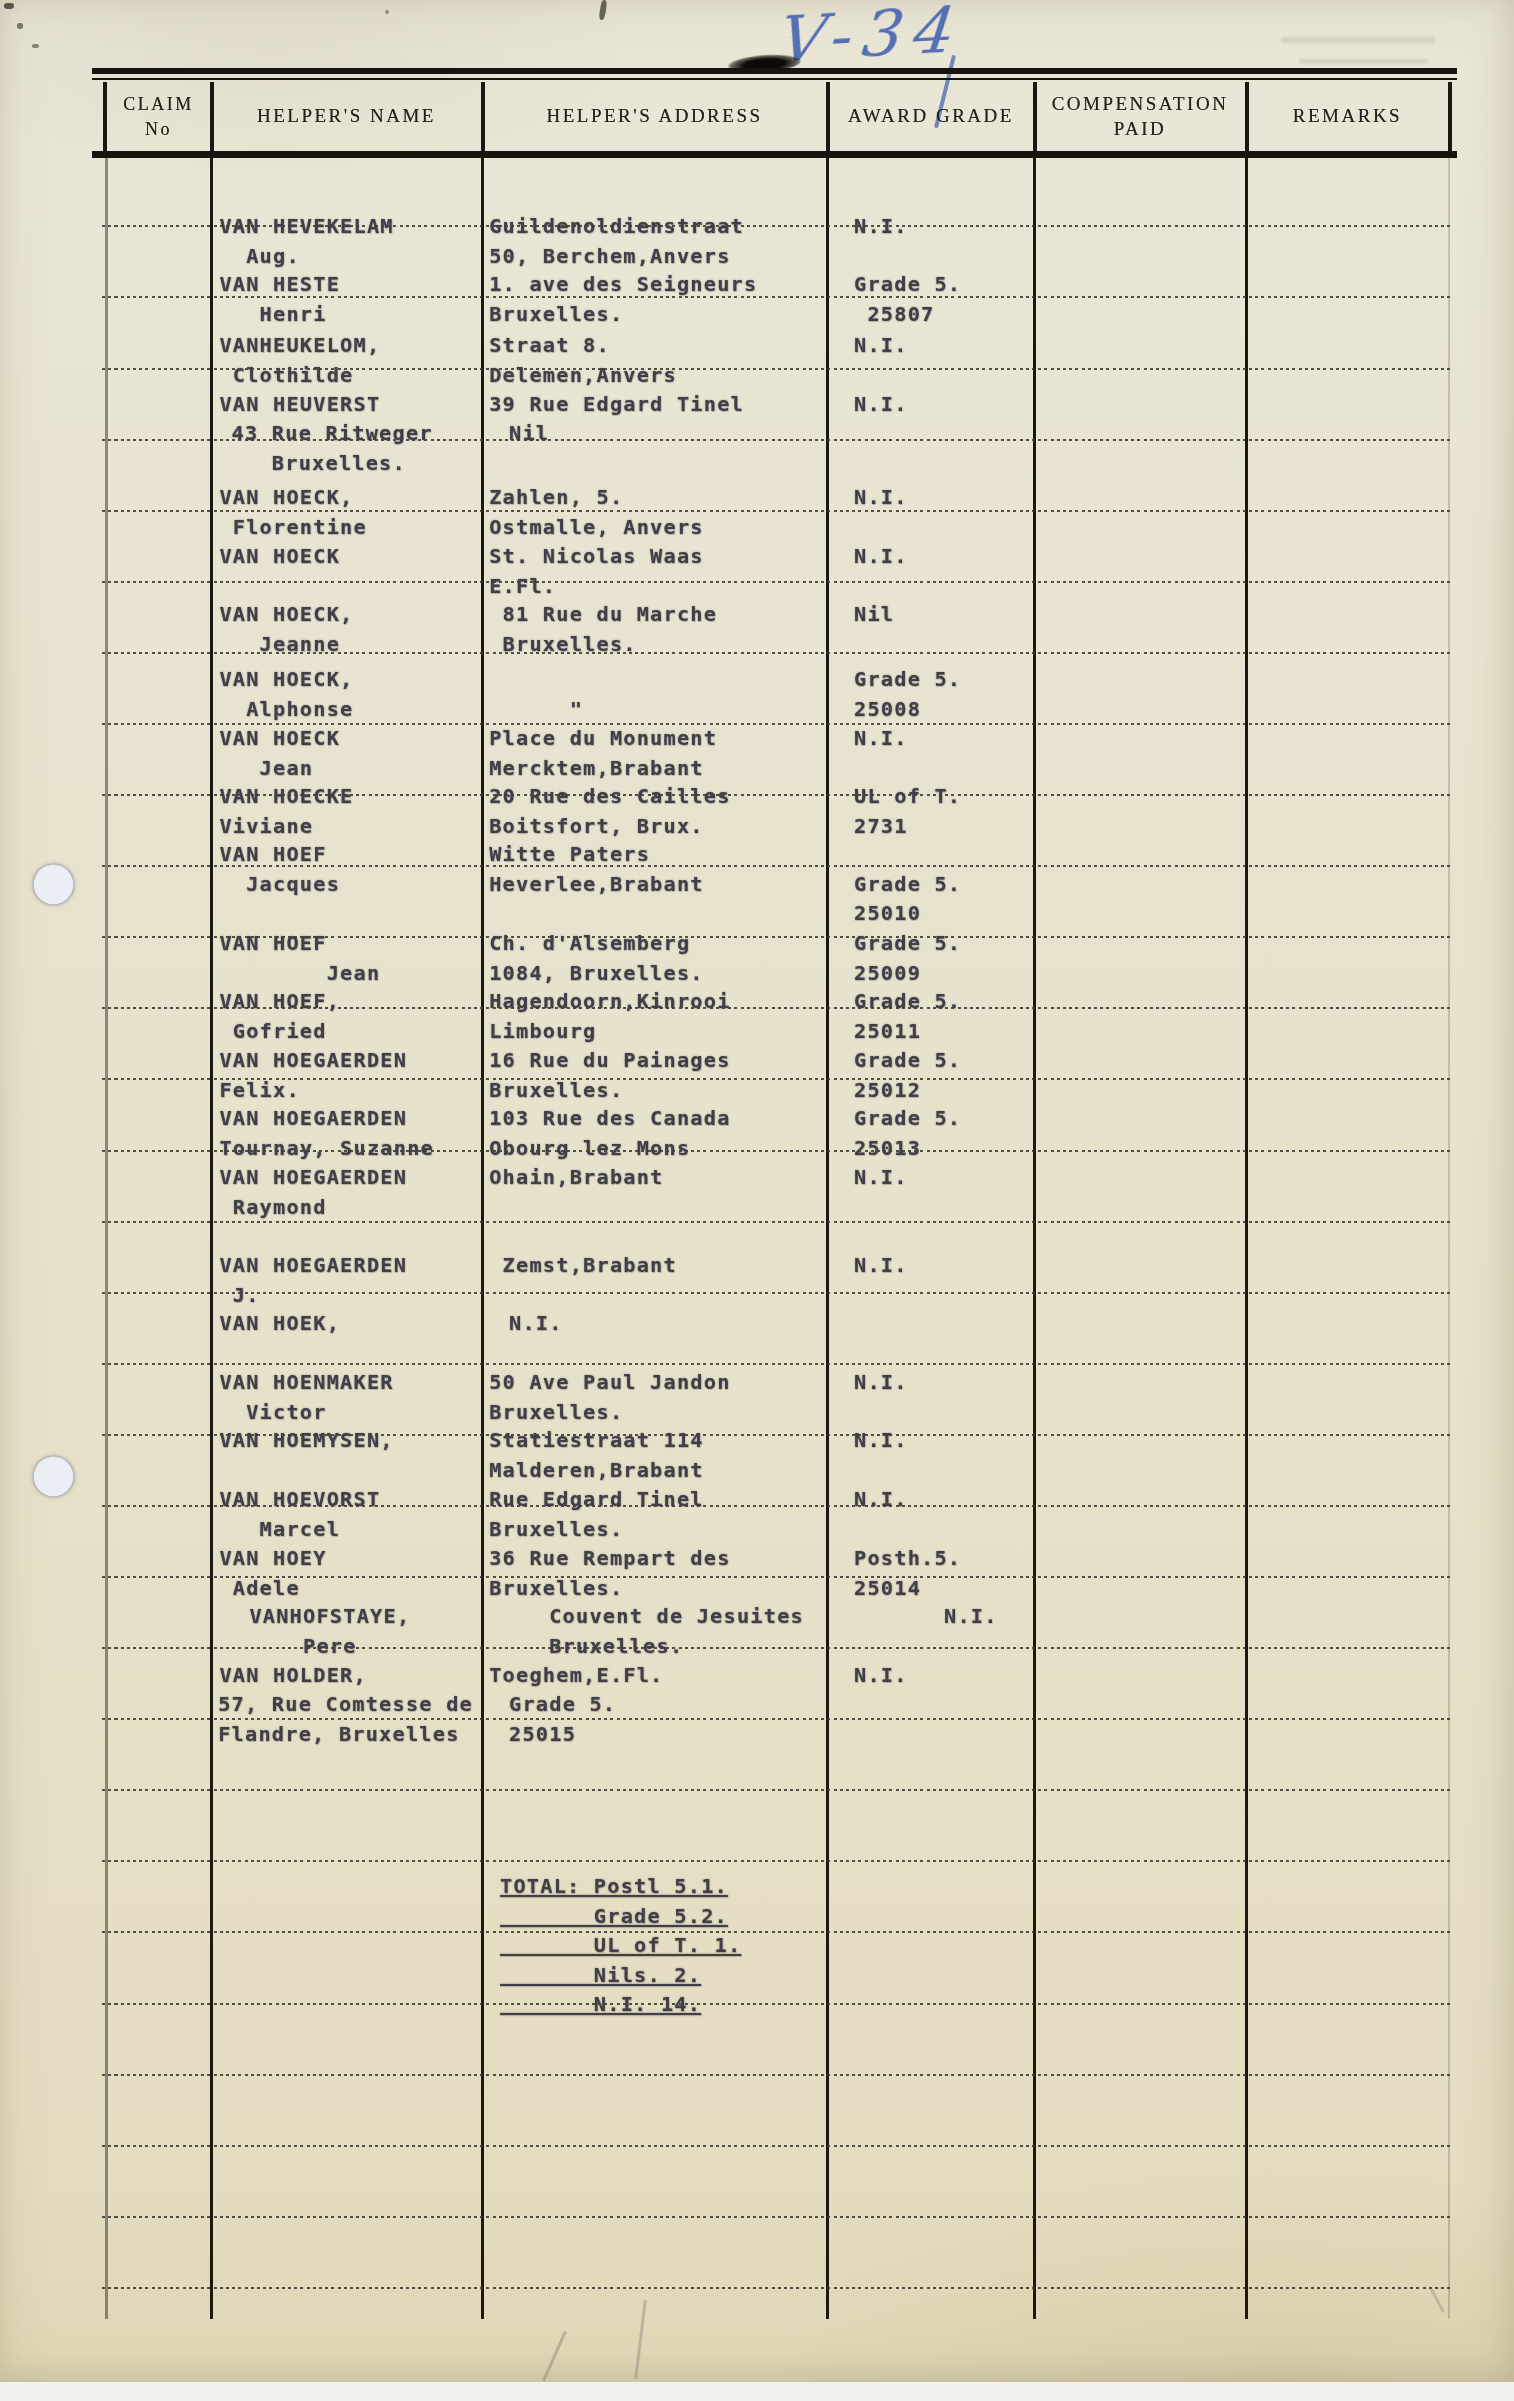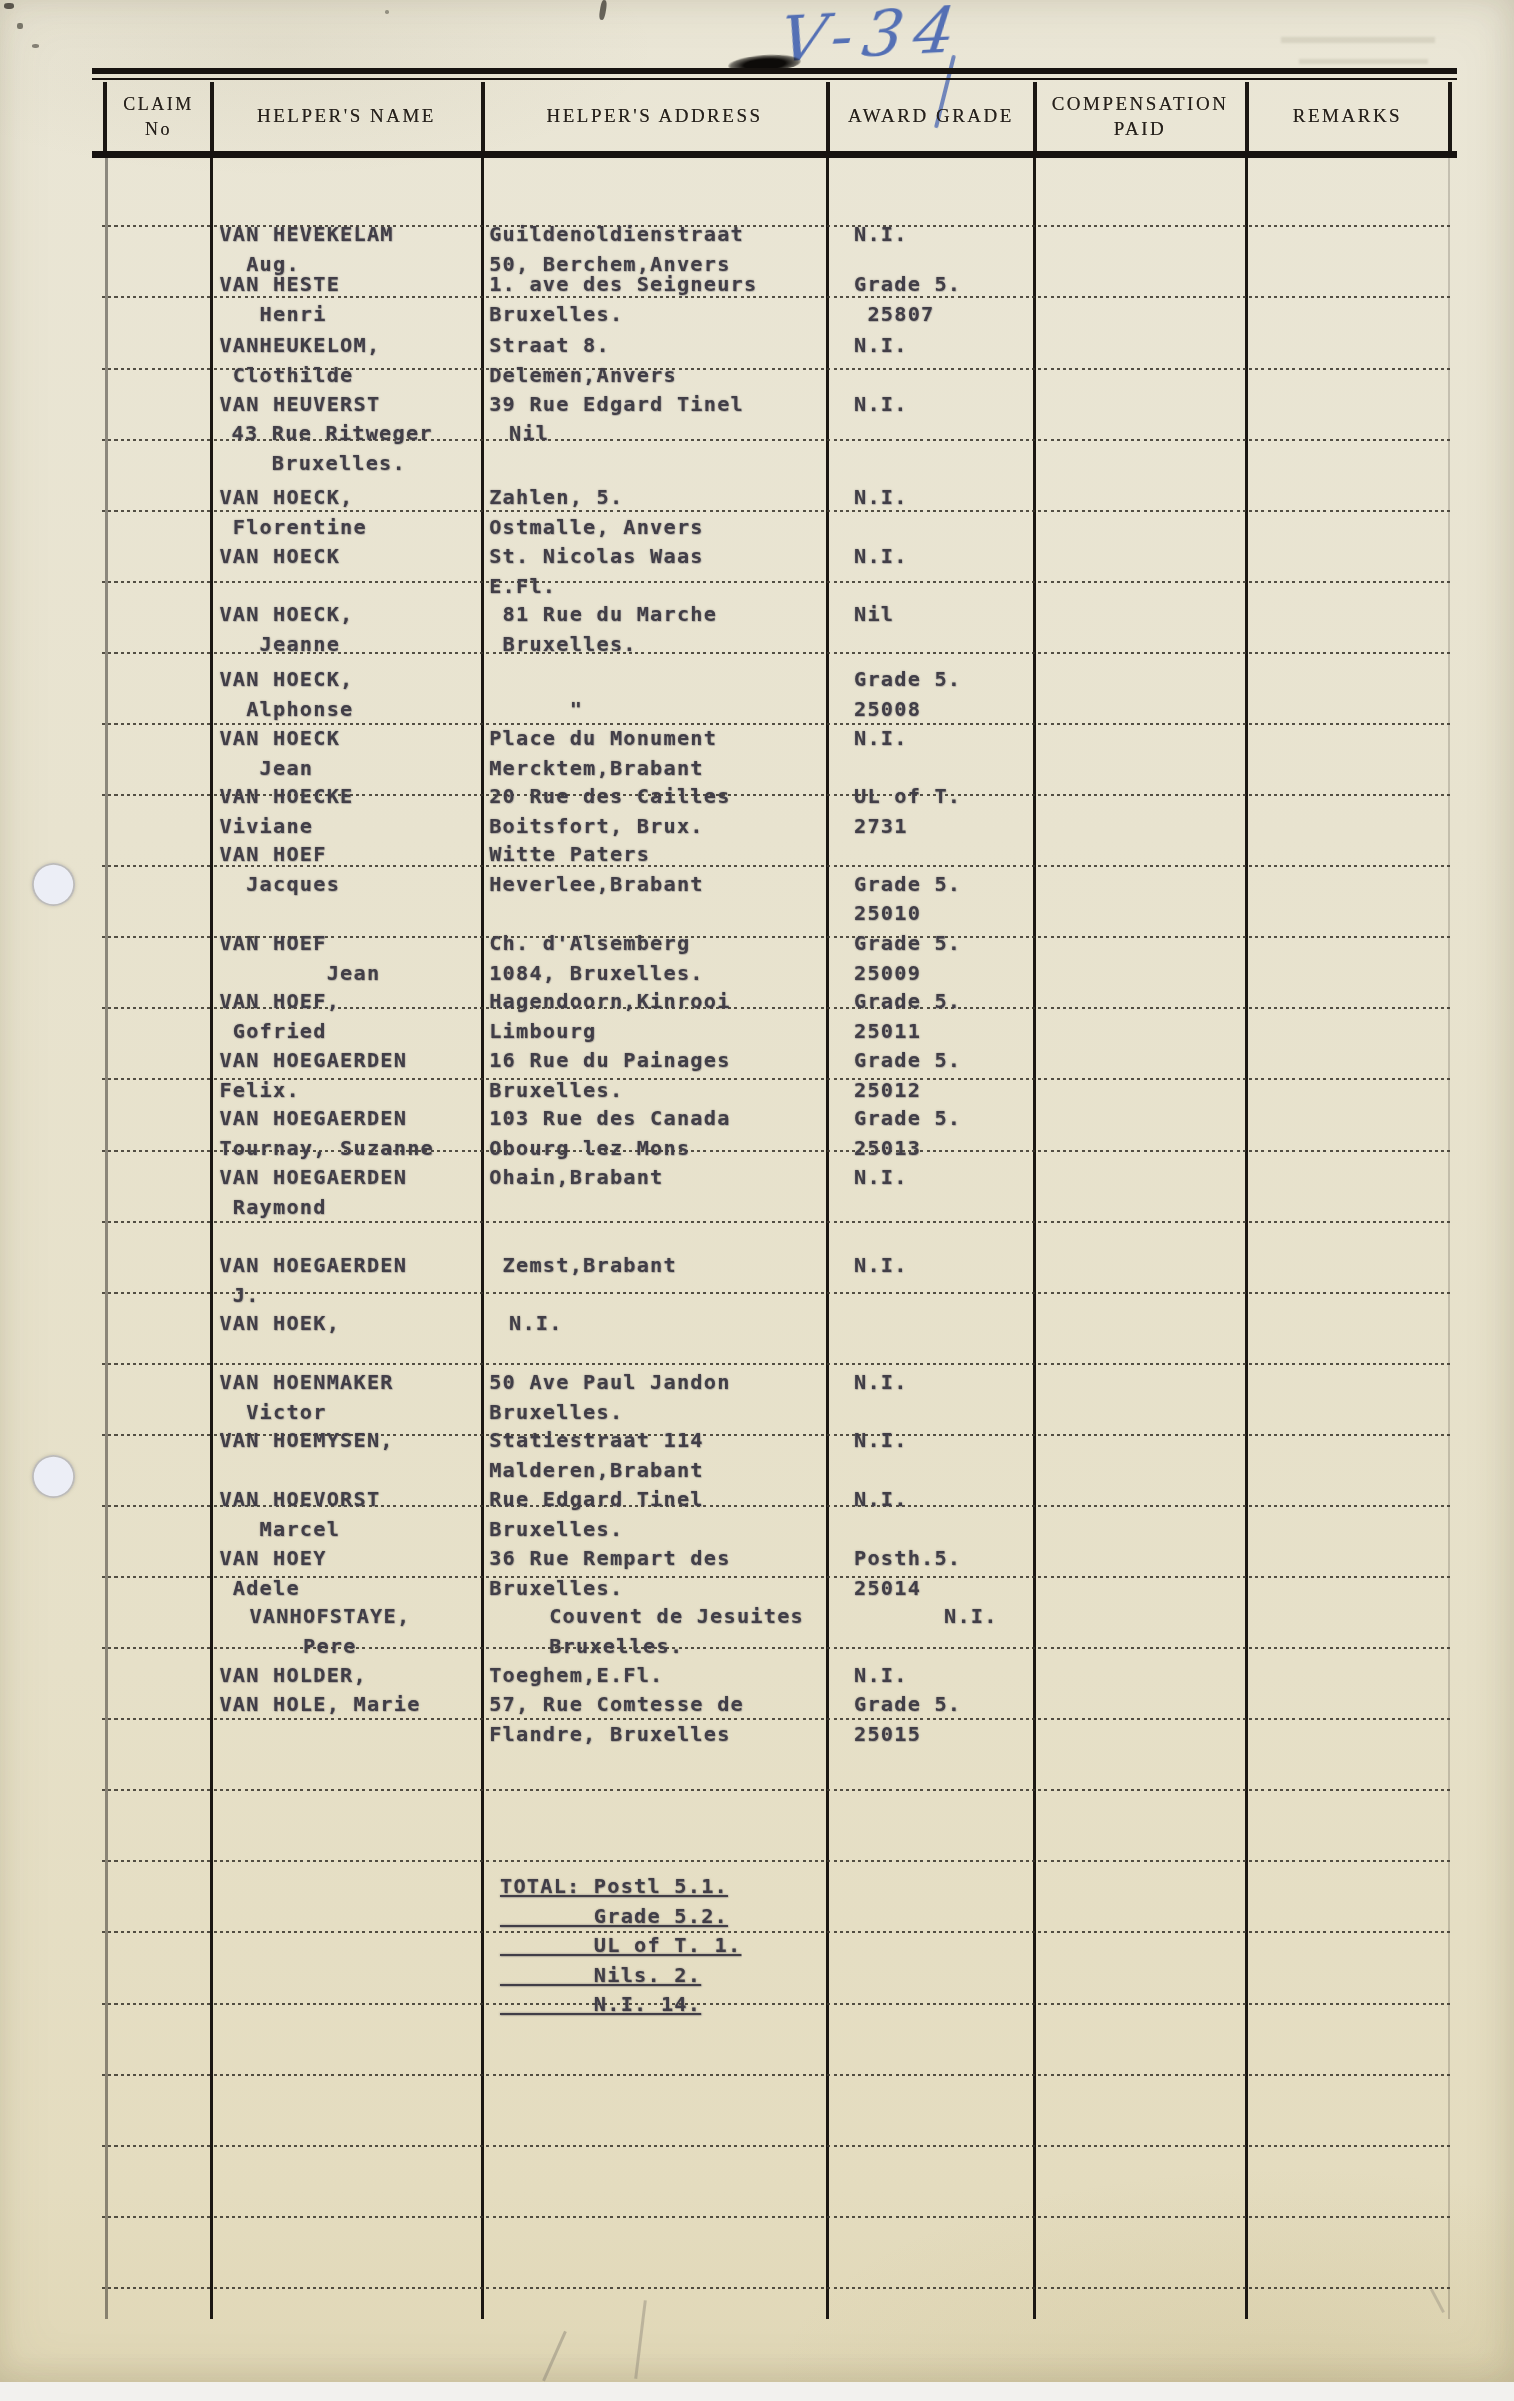"VAN HEVEKELAM" div.entry { top: 220px -> 212px }
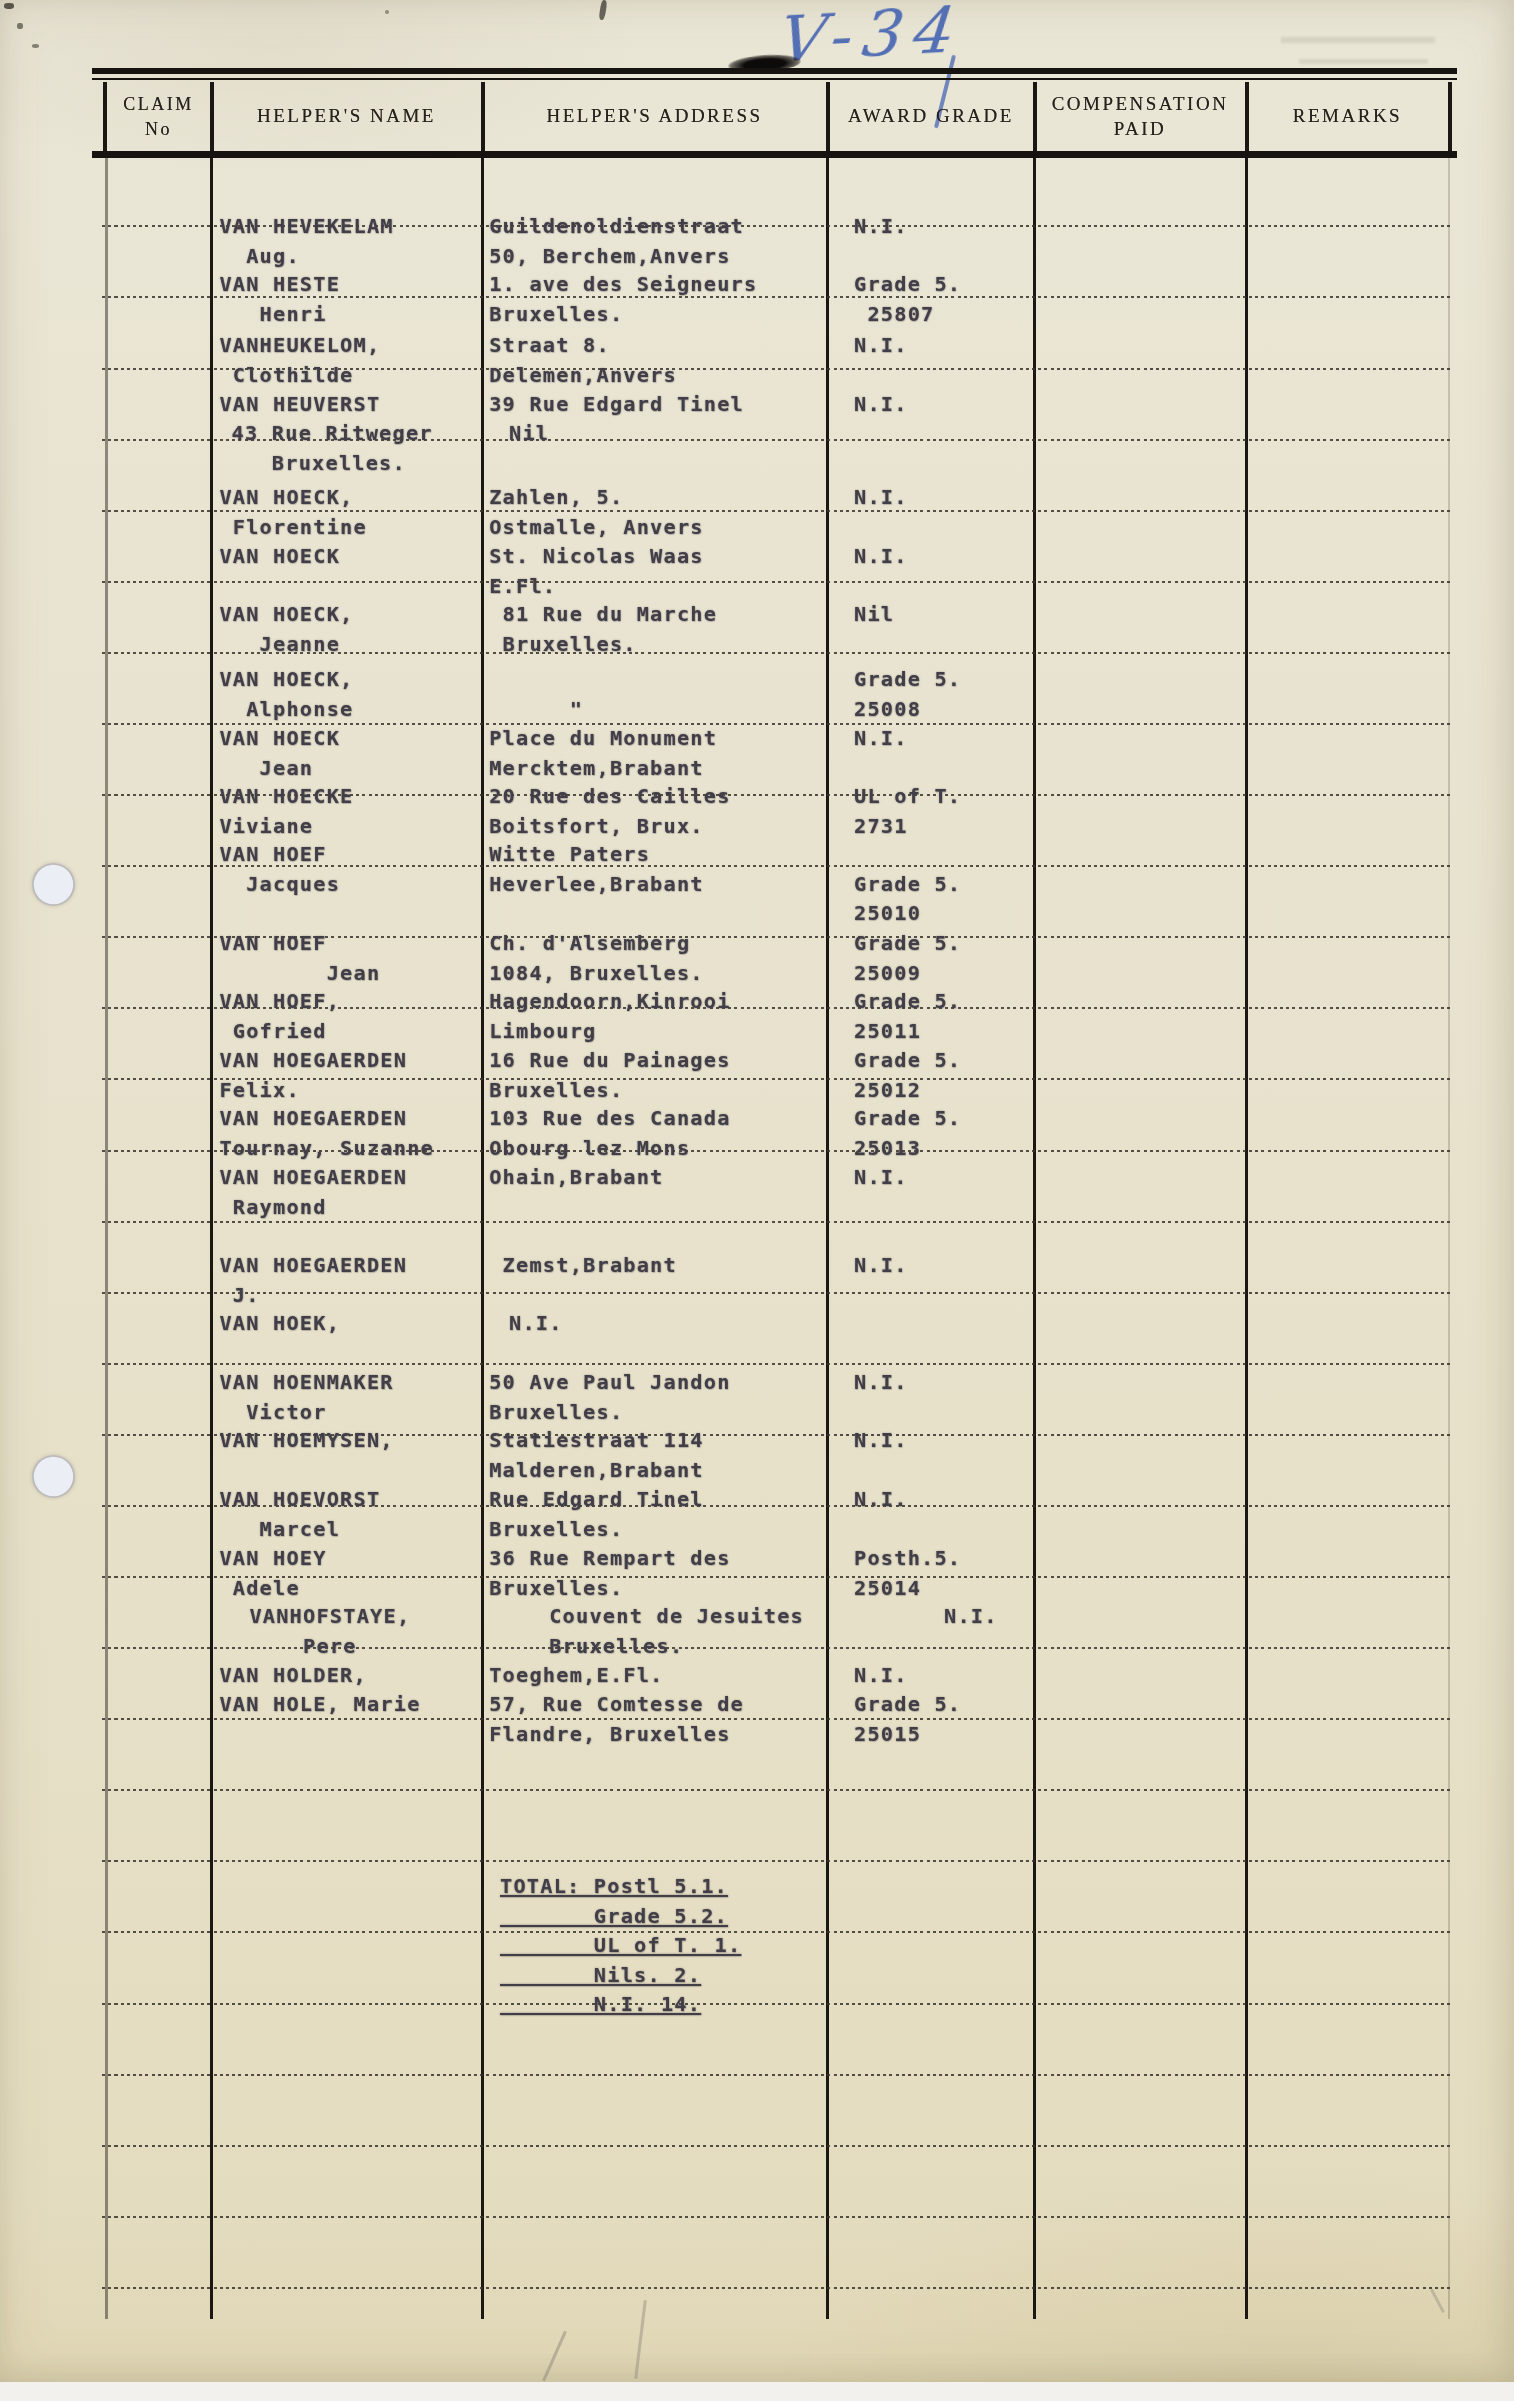"VAN HOLE, Marie" div.cell { html: <div>VAN HOLE, Marie</div> -> none }
